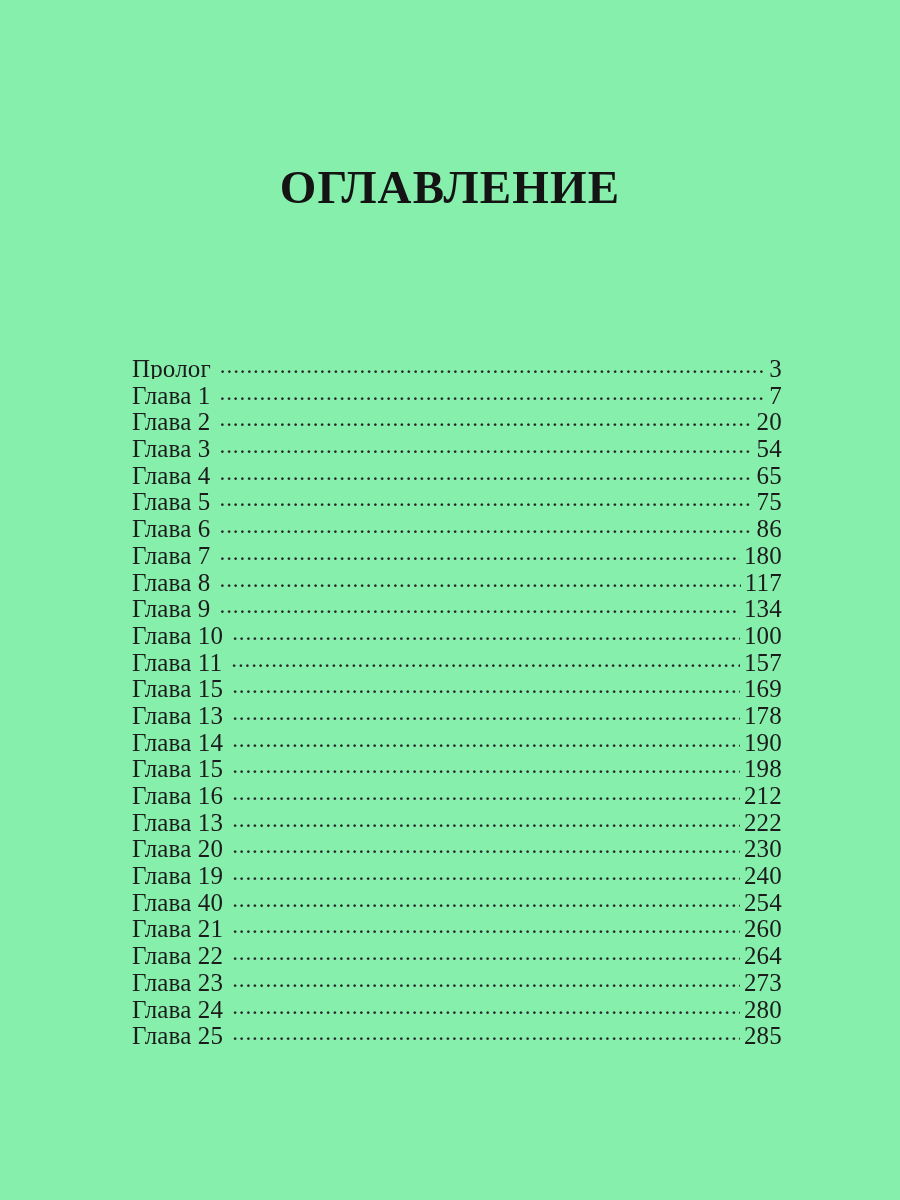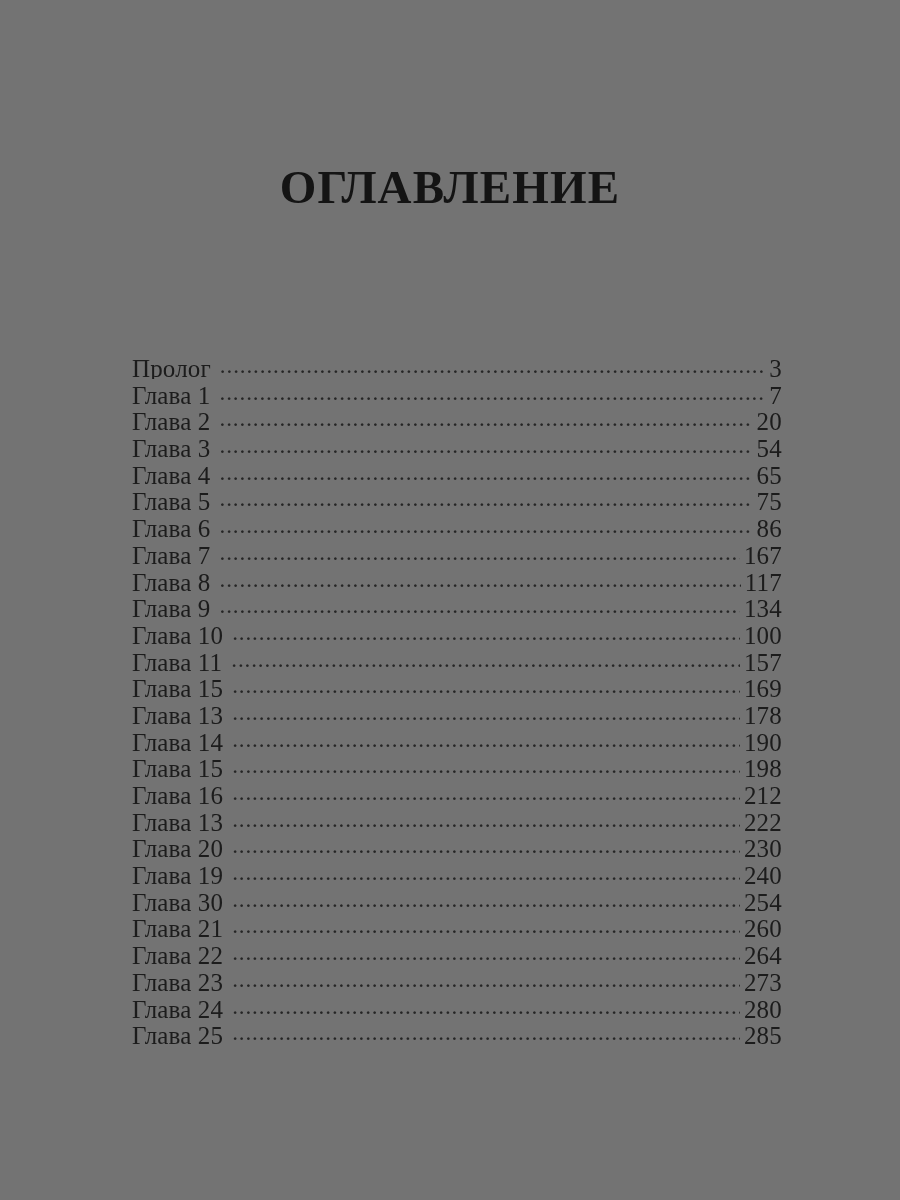"ОГЛАВЛЕНИЕ" .page { background: #737373 -> #86efac }
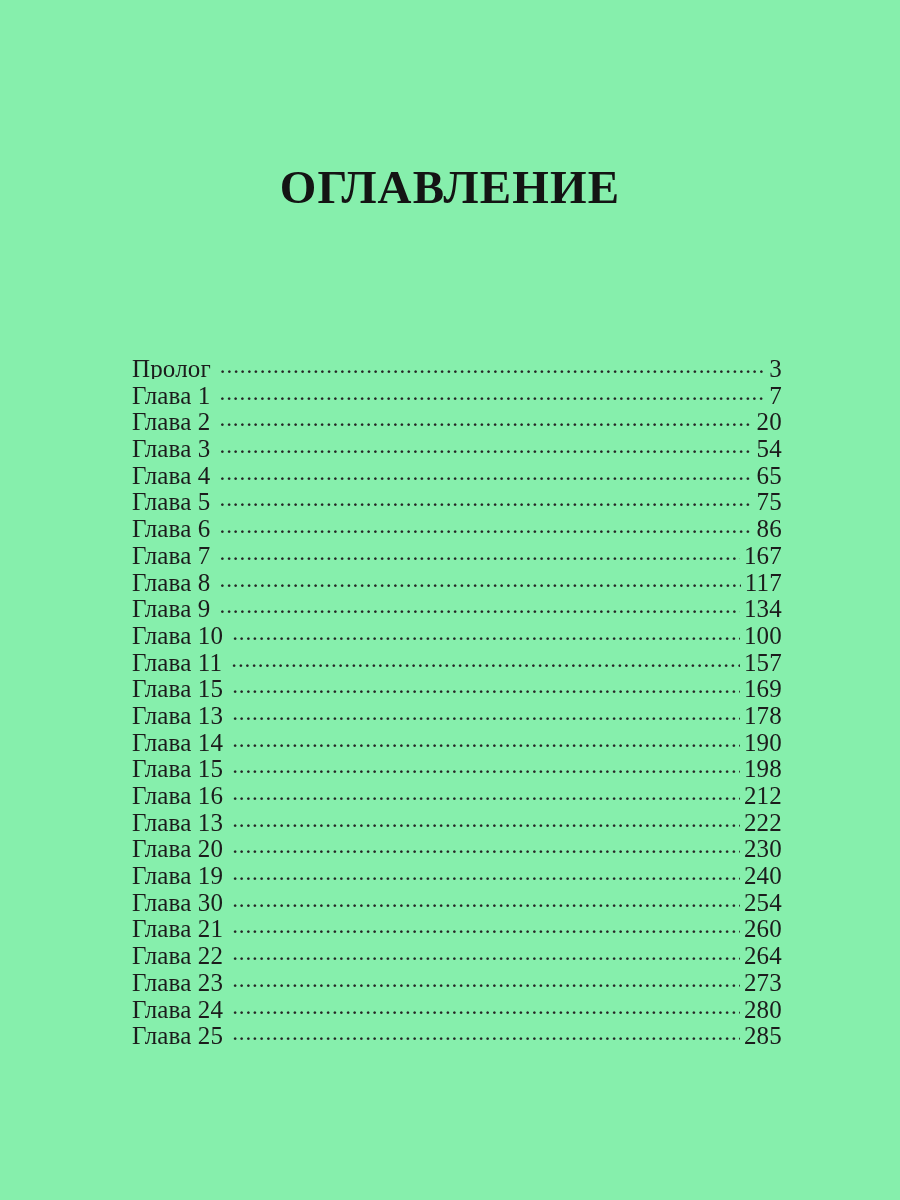"167" span.toc-page { text: 167 -> 180 }
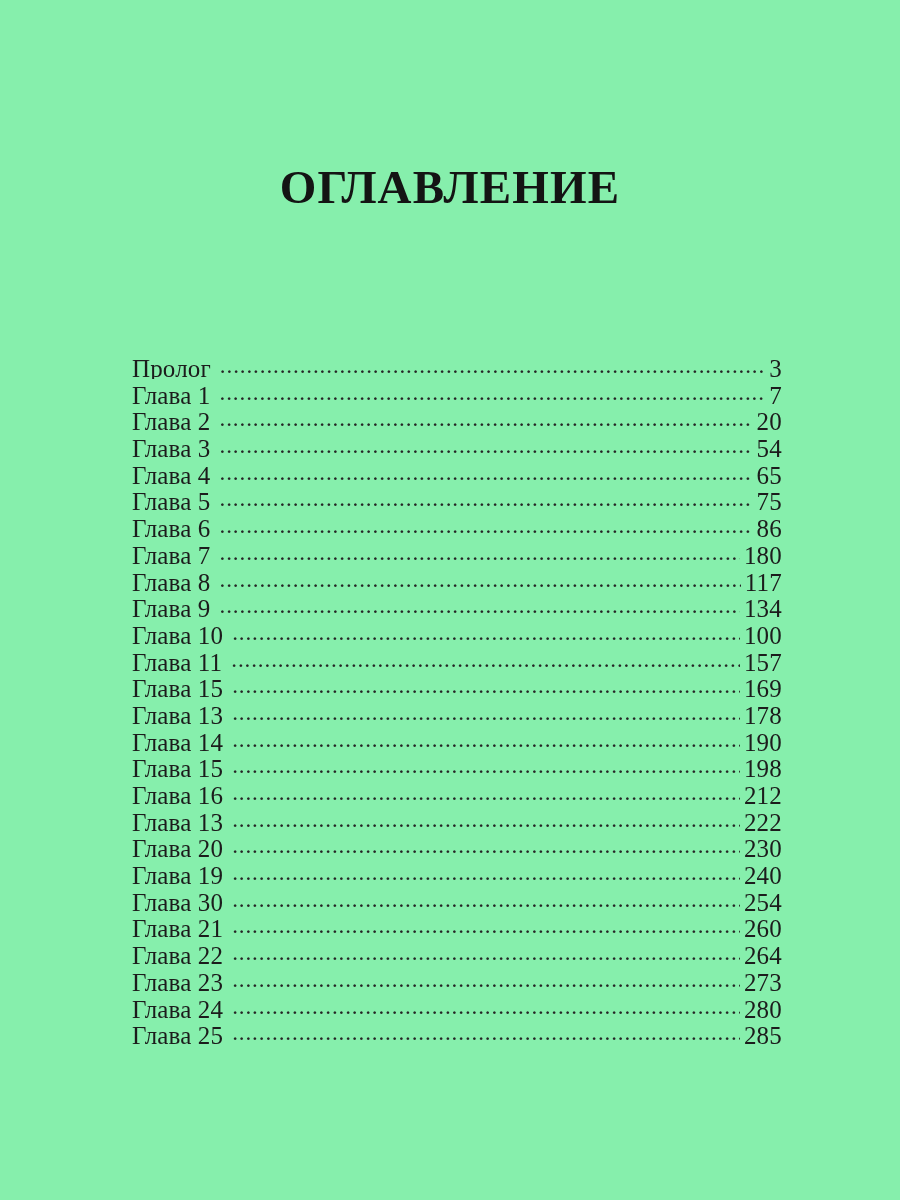"Глава 30" span.toc-label { text: 30 -> 40 }
